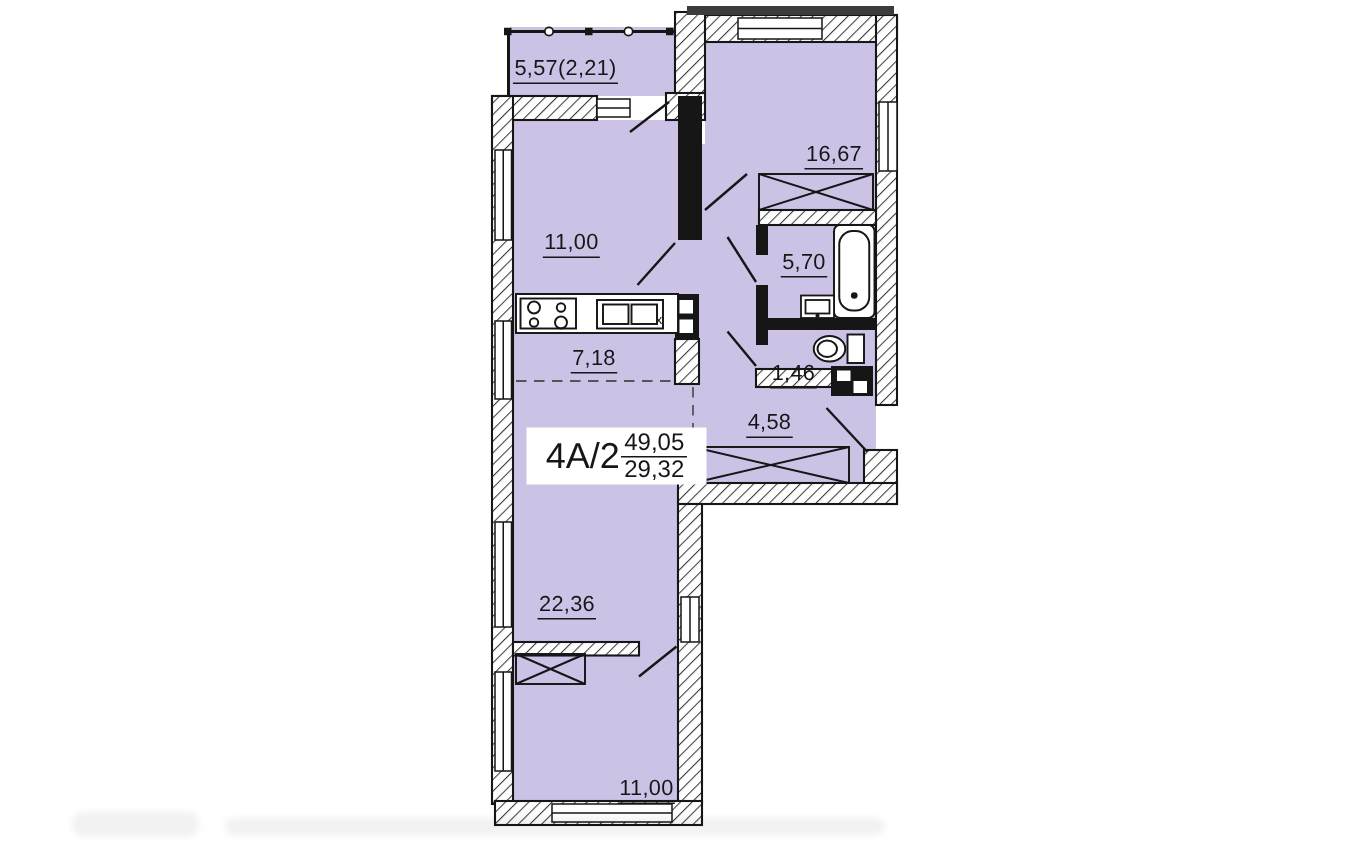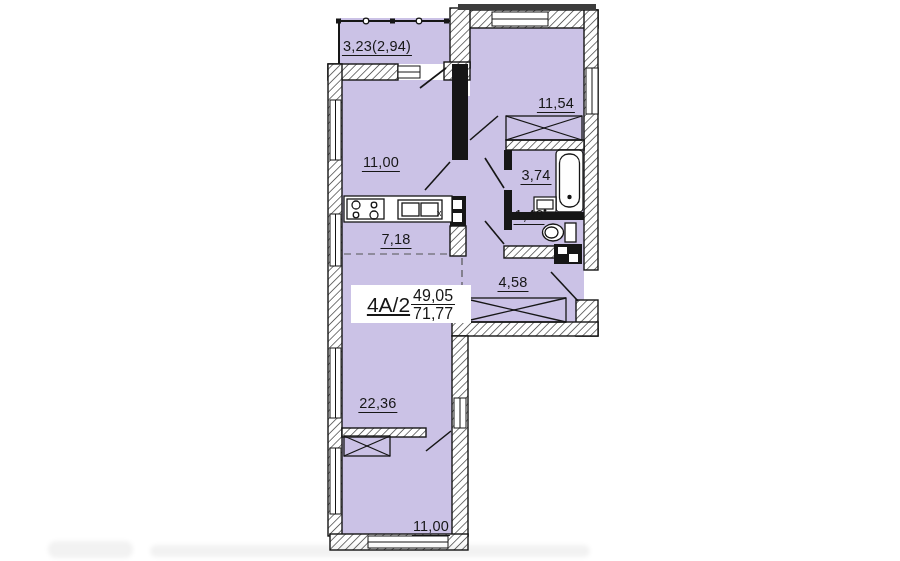"3,23(2,94)" span { text: 3,23(2,94 -> 5,57(2,21 }
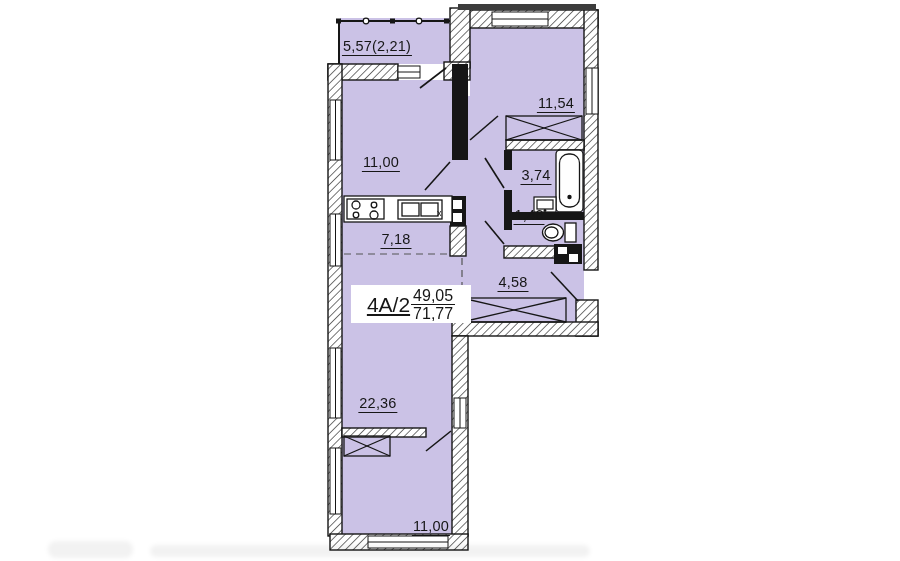"11,54" span { text: 11,54 -> 16,67 }
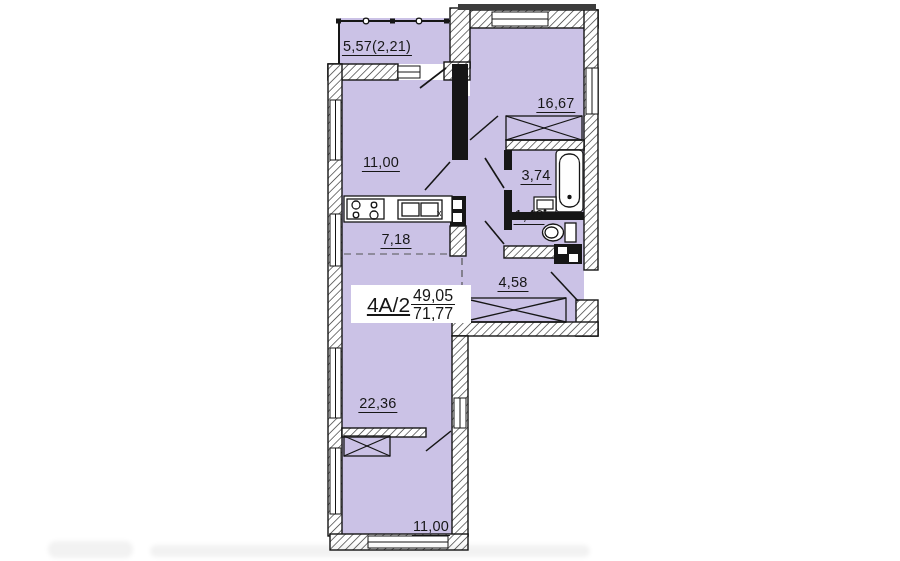"3,74" span { text: 3,74 -> 5,70 }
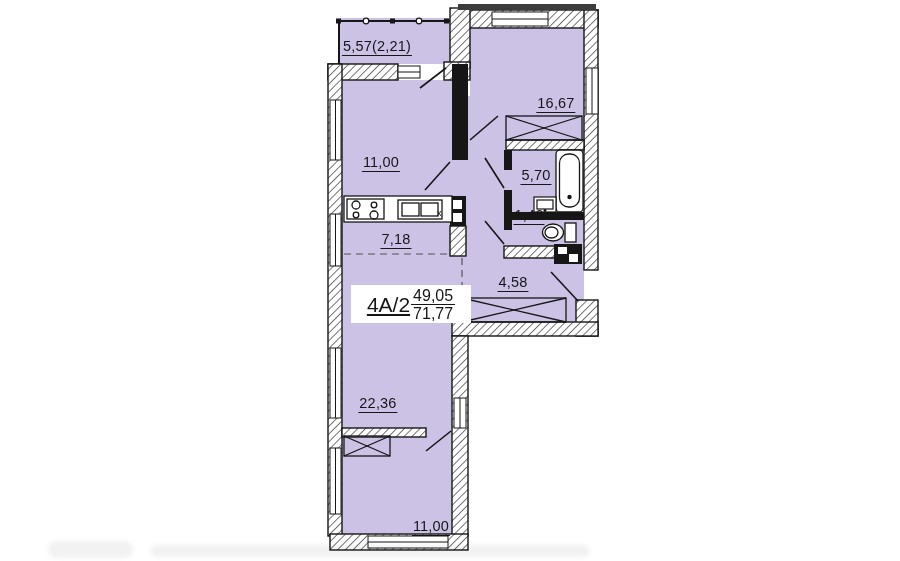"1,46" div.rlabel { top: 216px -> 250px }
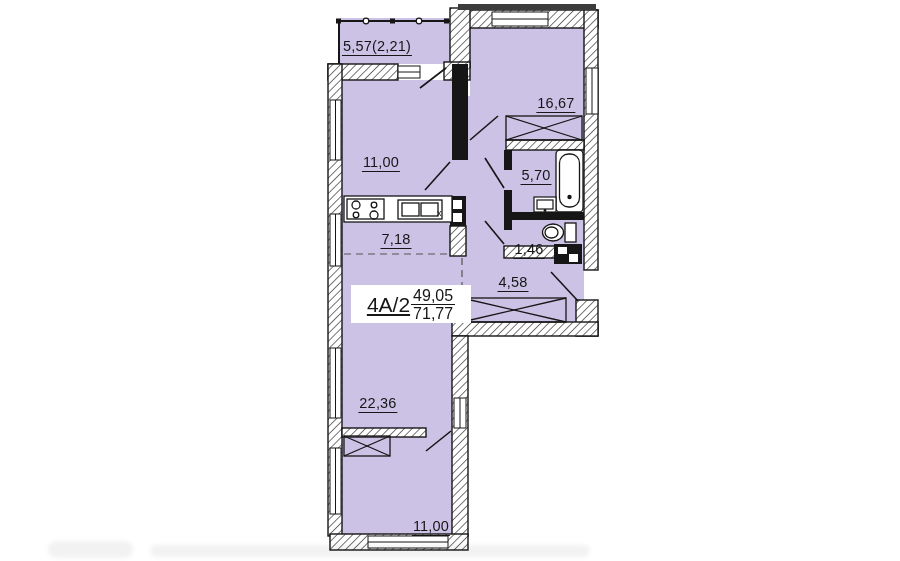"4А/2" #apt-type { font-size: 21px -> 24px; text-decoration: underline -> none }
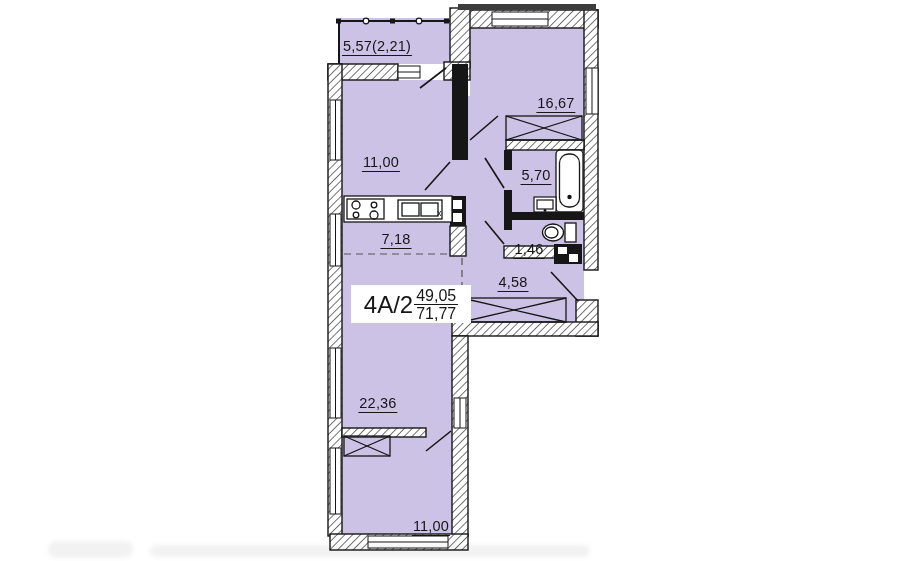"71,77" span.den { text: 71,77 -> 29,32 }
